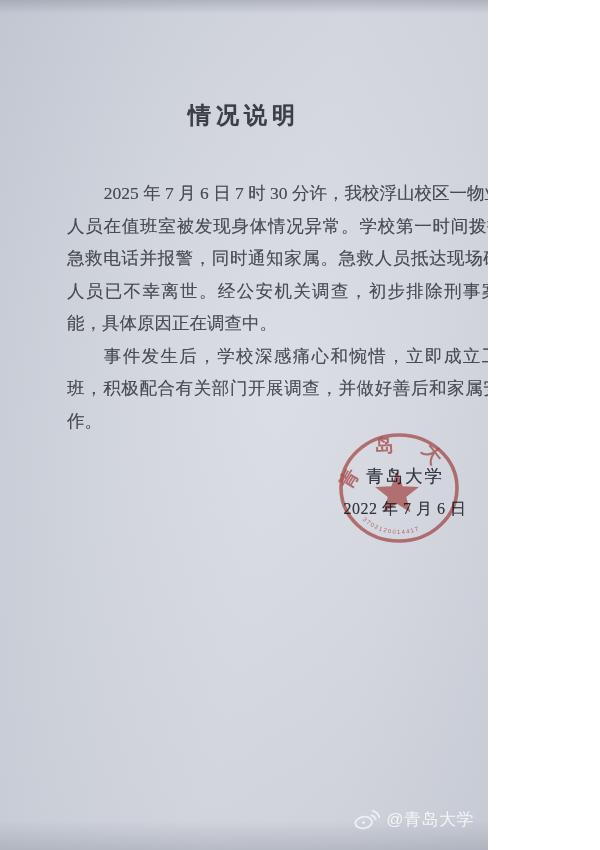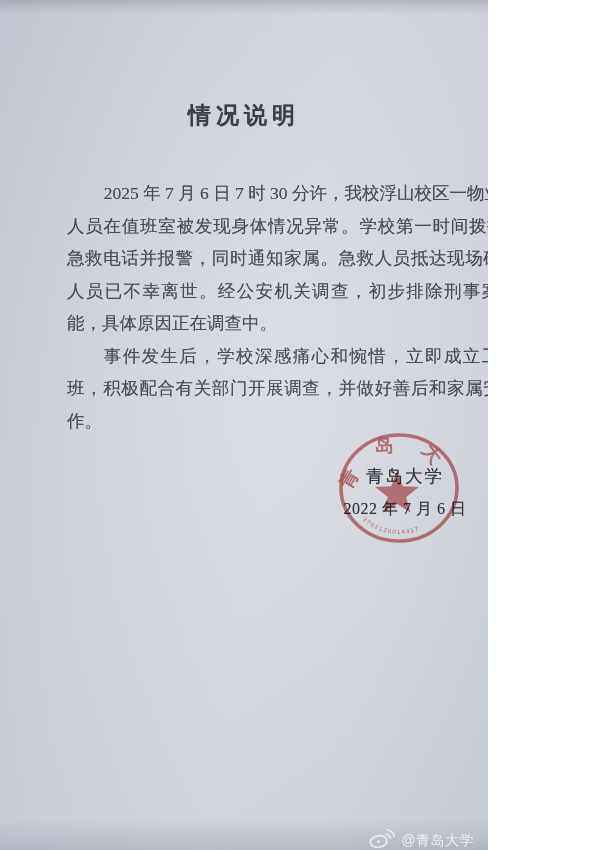"@青岛大学" .watermark { bottom: 0 -> 19px; font-size: 14px -> 17px }
